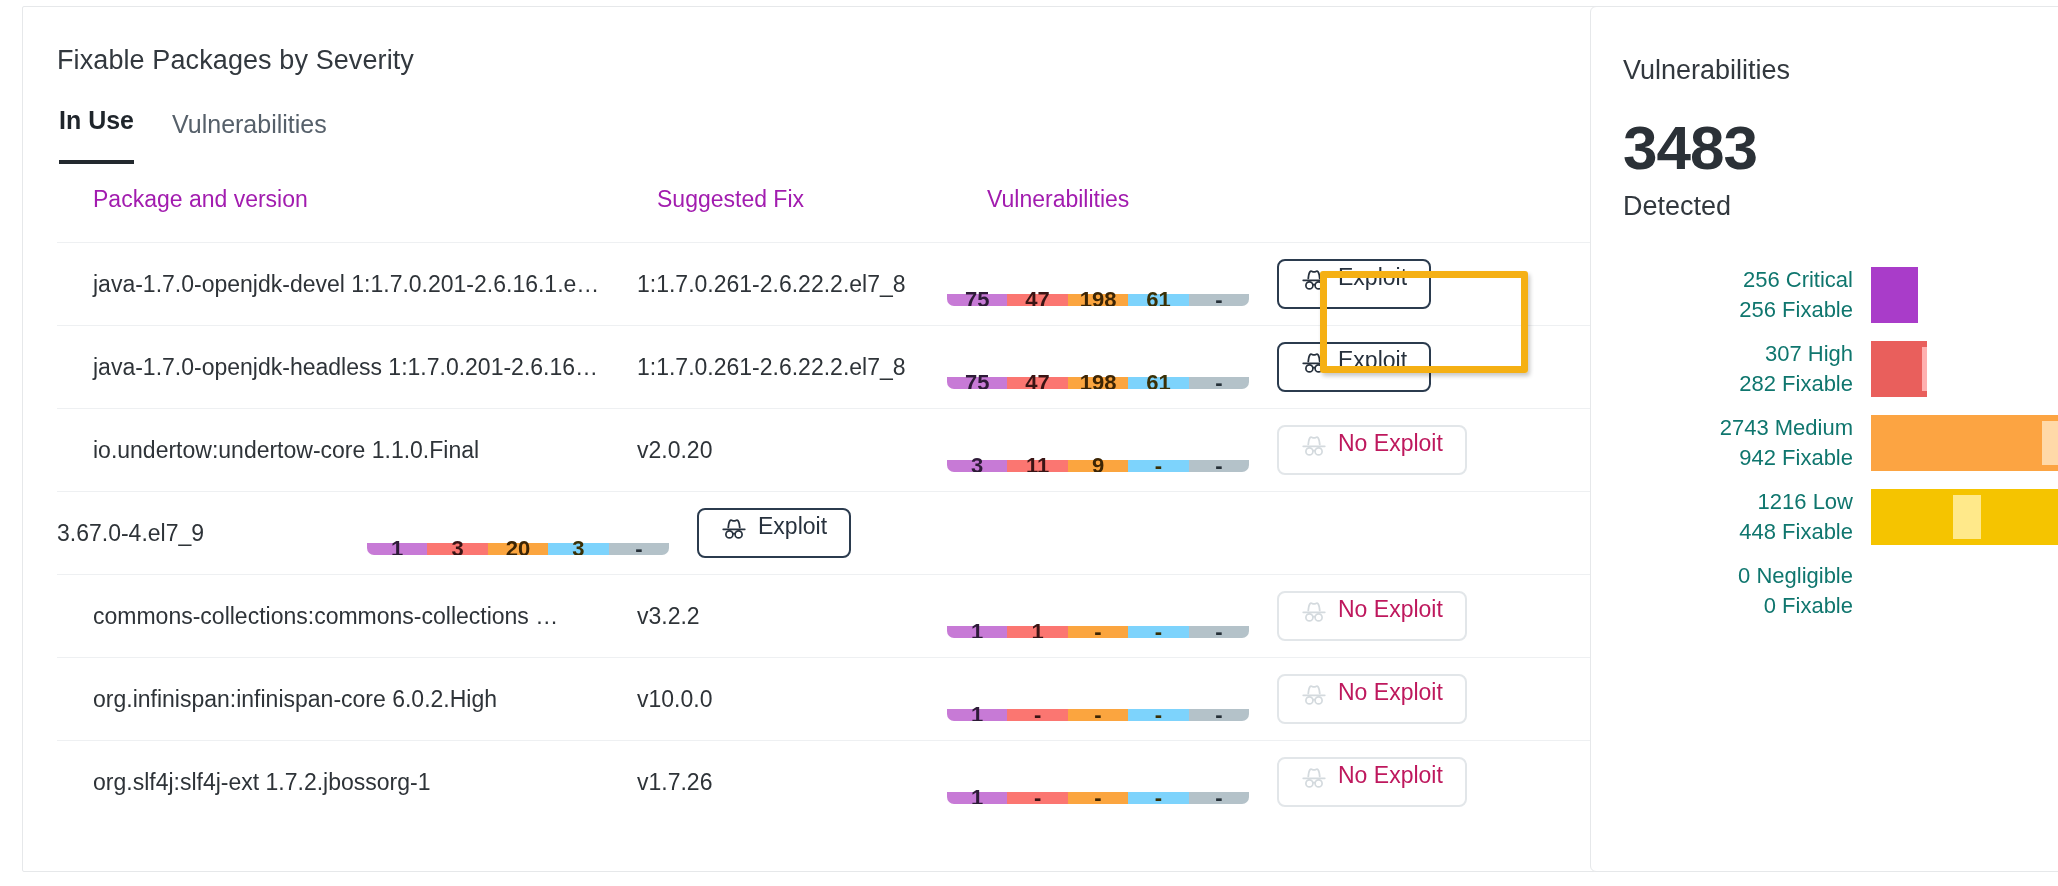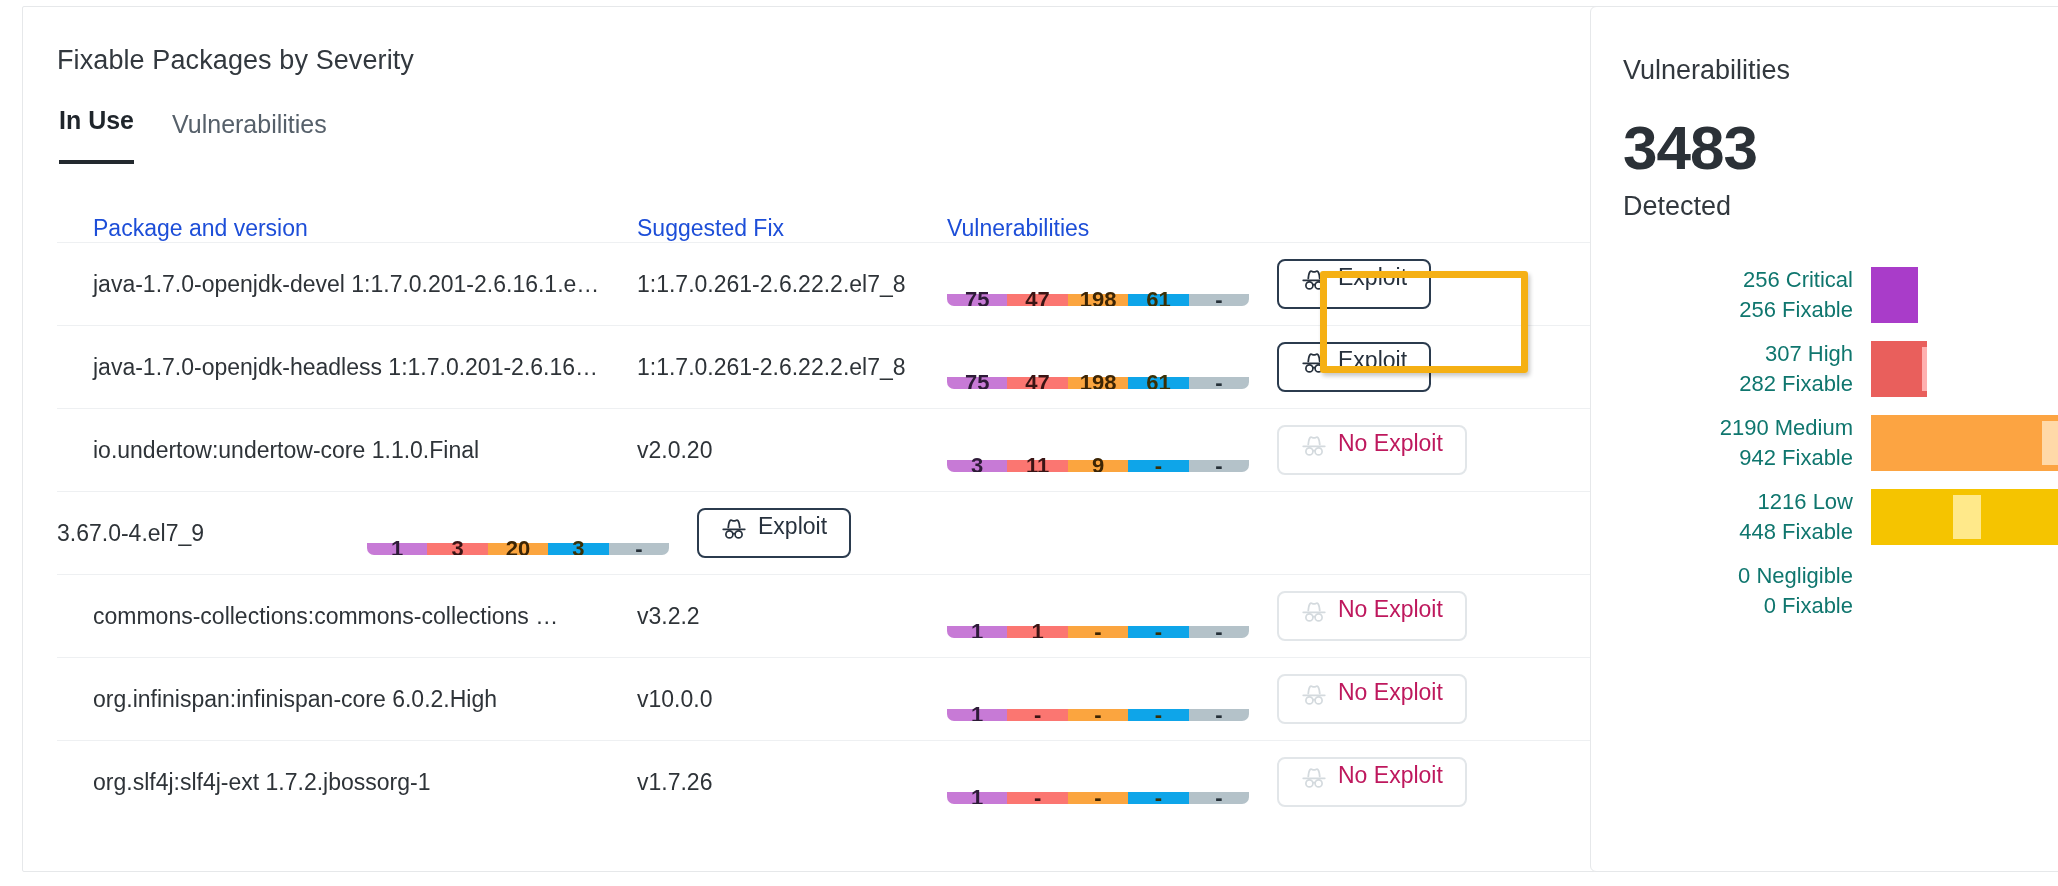"Package and version" .thead { align-items: flex-end -> flex-start; color: #1d4ed8 -> #a21caf; gap: none -> 20px }
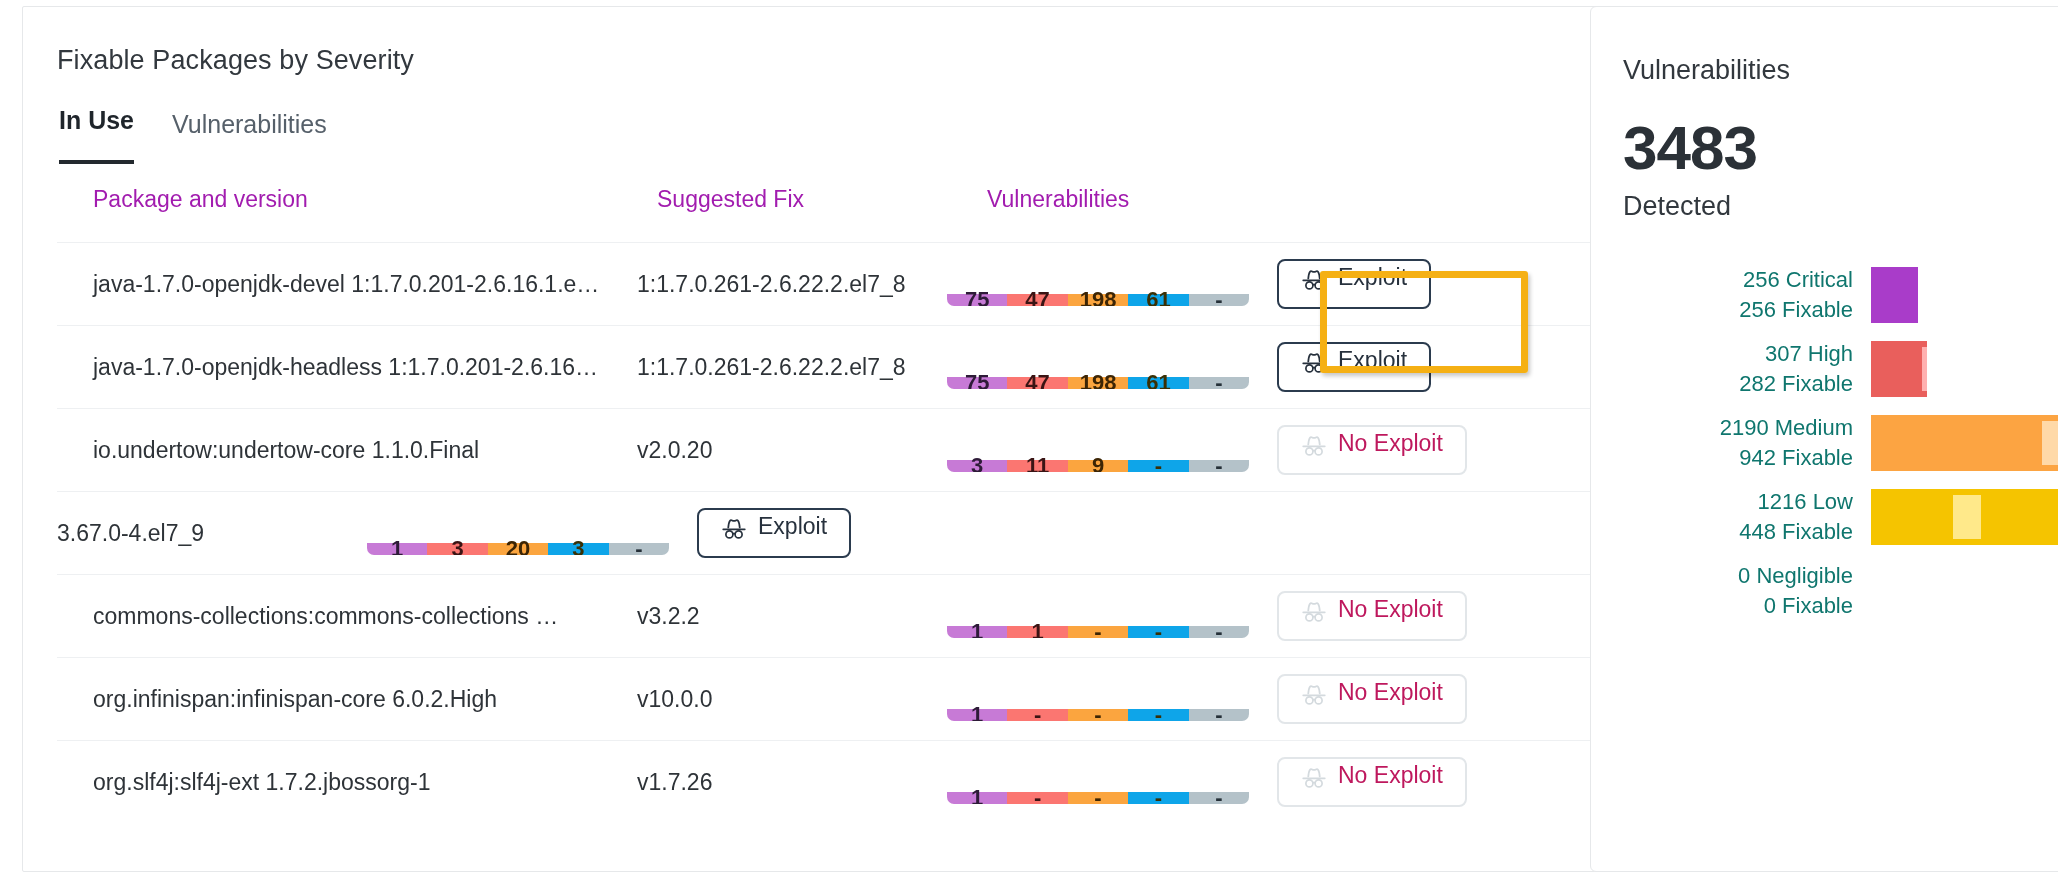"61" .chip.low { background: #0ea5e9 -> #7dd3fc }
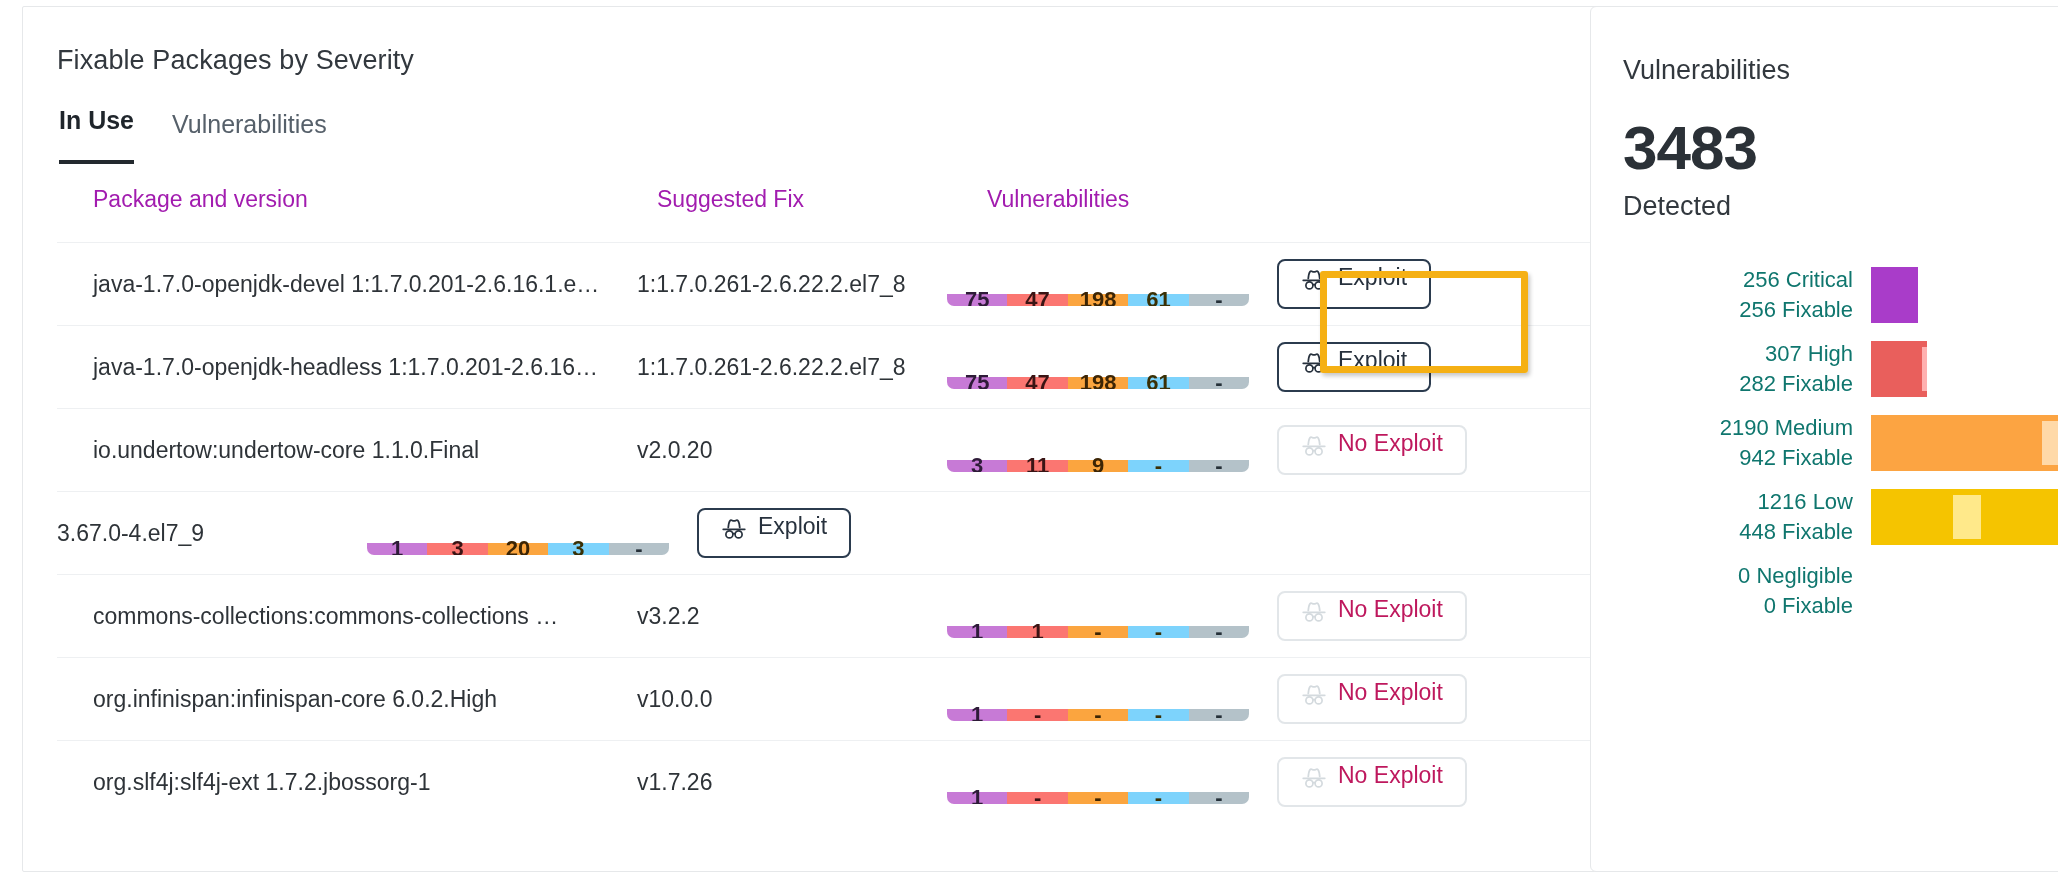"2190 Medium" div { text: 2190 -> 2743 }
